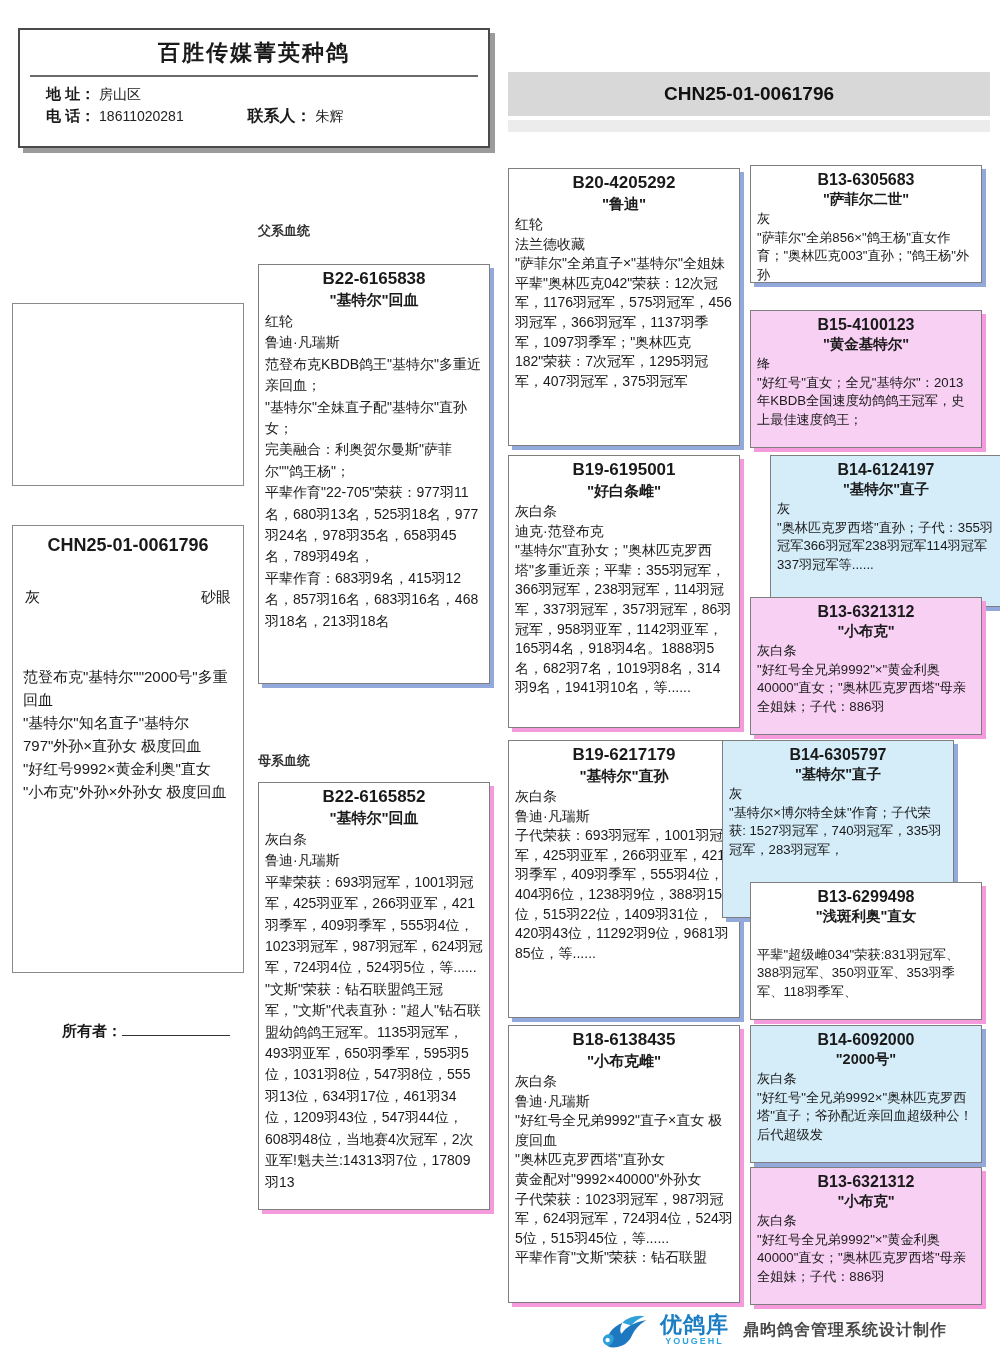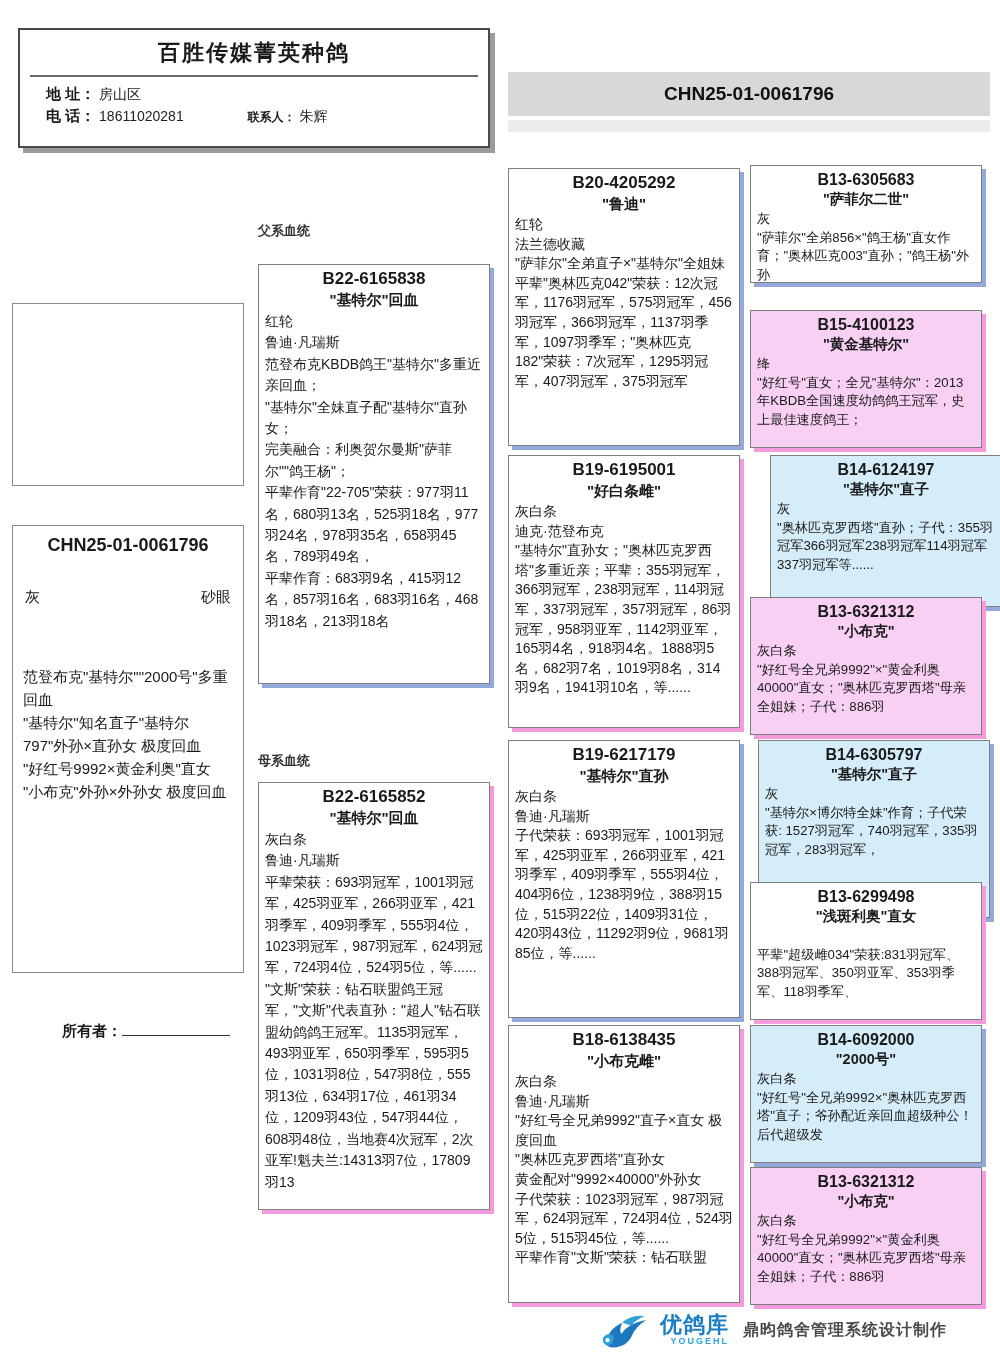"联系人：" .contact-label { font-size: 12px -> 16px }
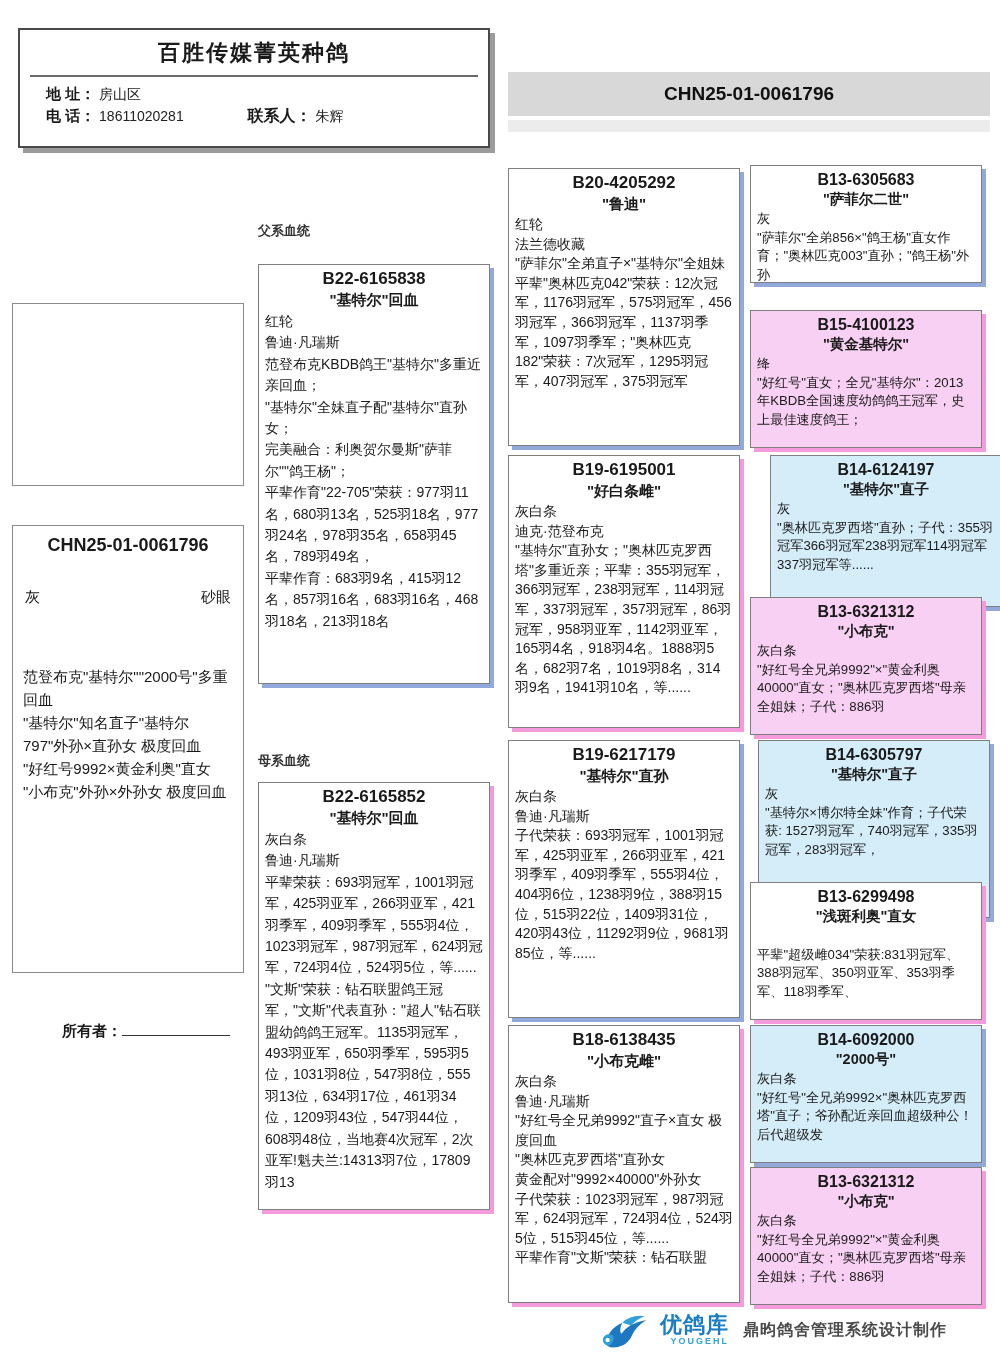"B14-6305797" div.box { left: 758px -> 722px }
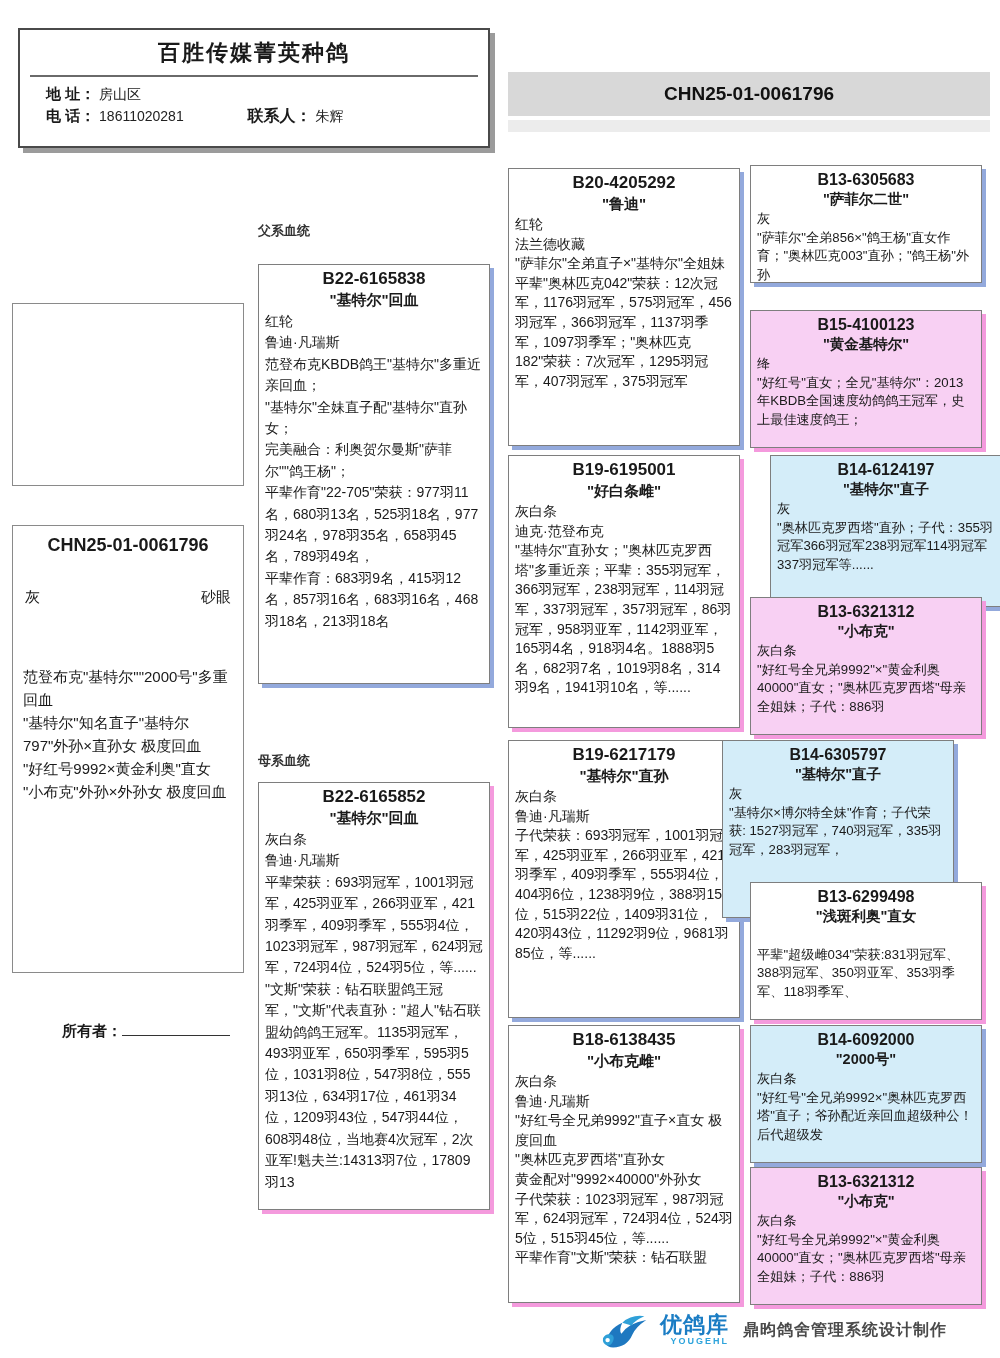"优鸽库" .brand-wrap { text-align: right -> center }
